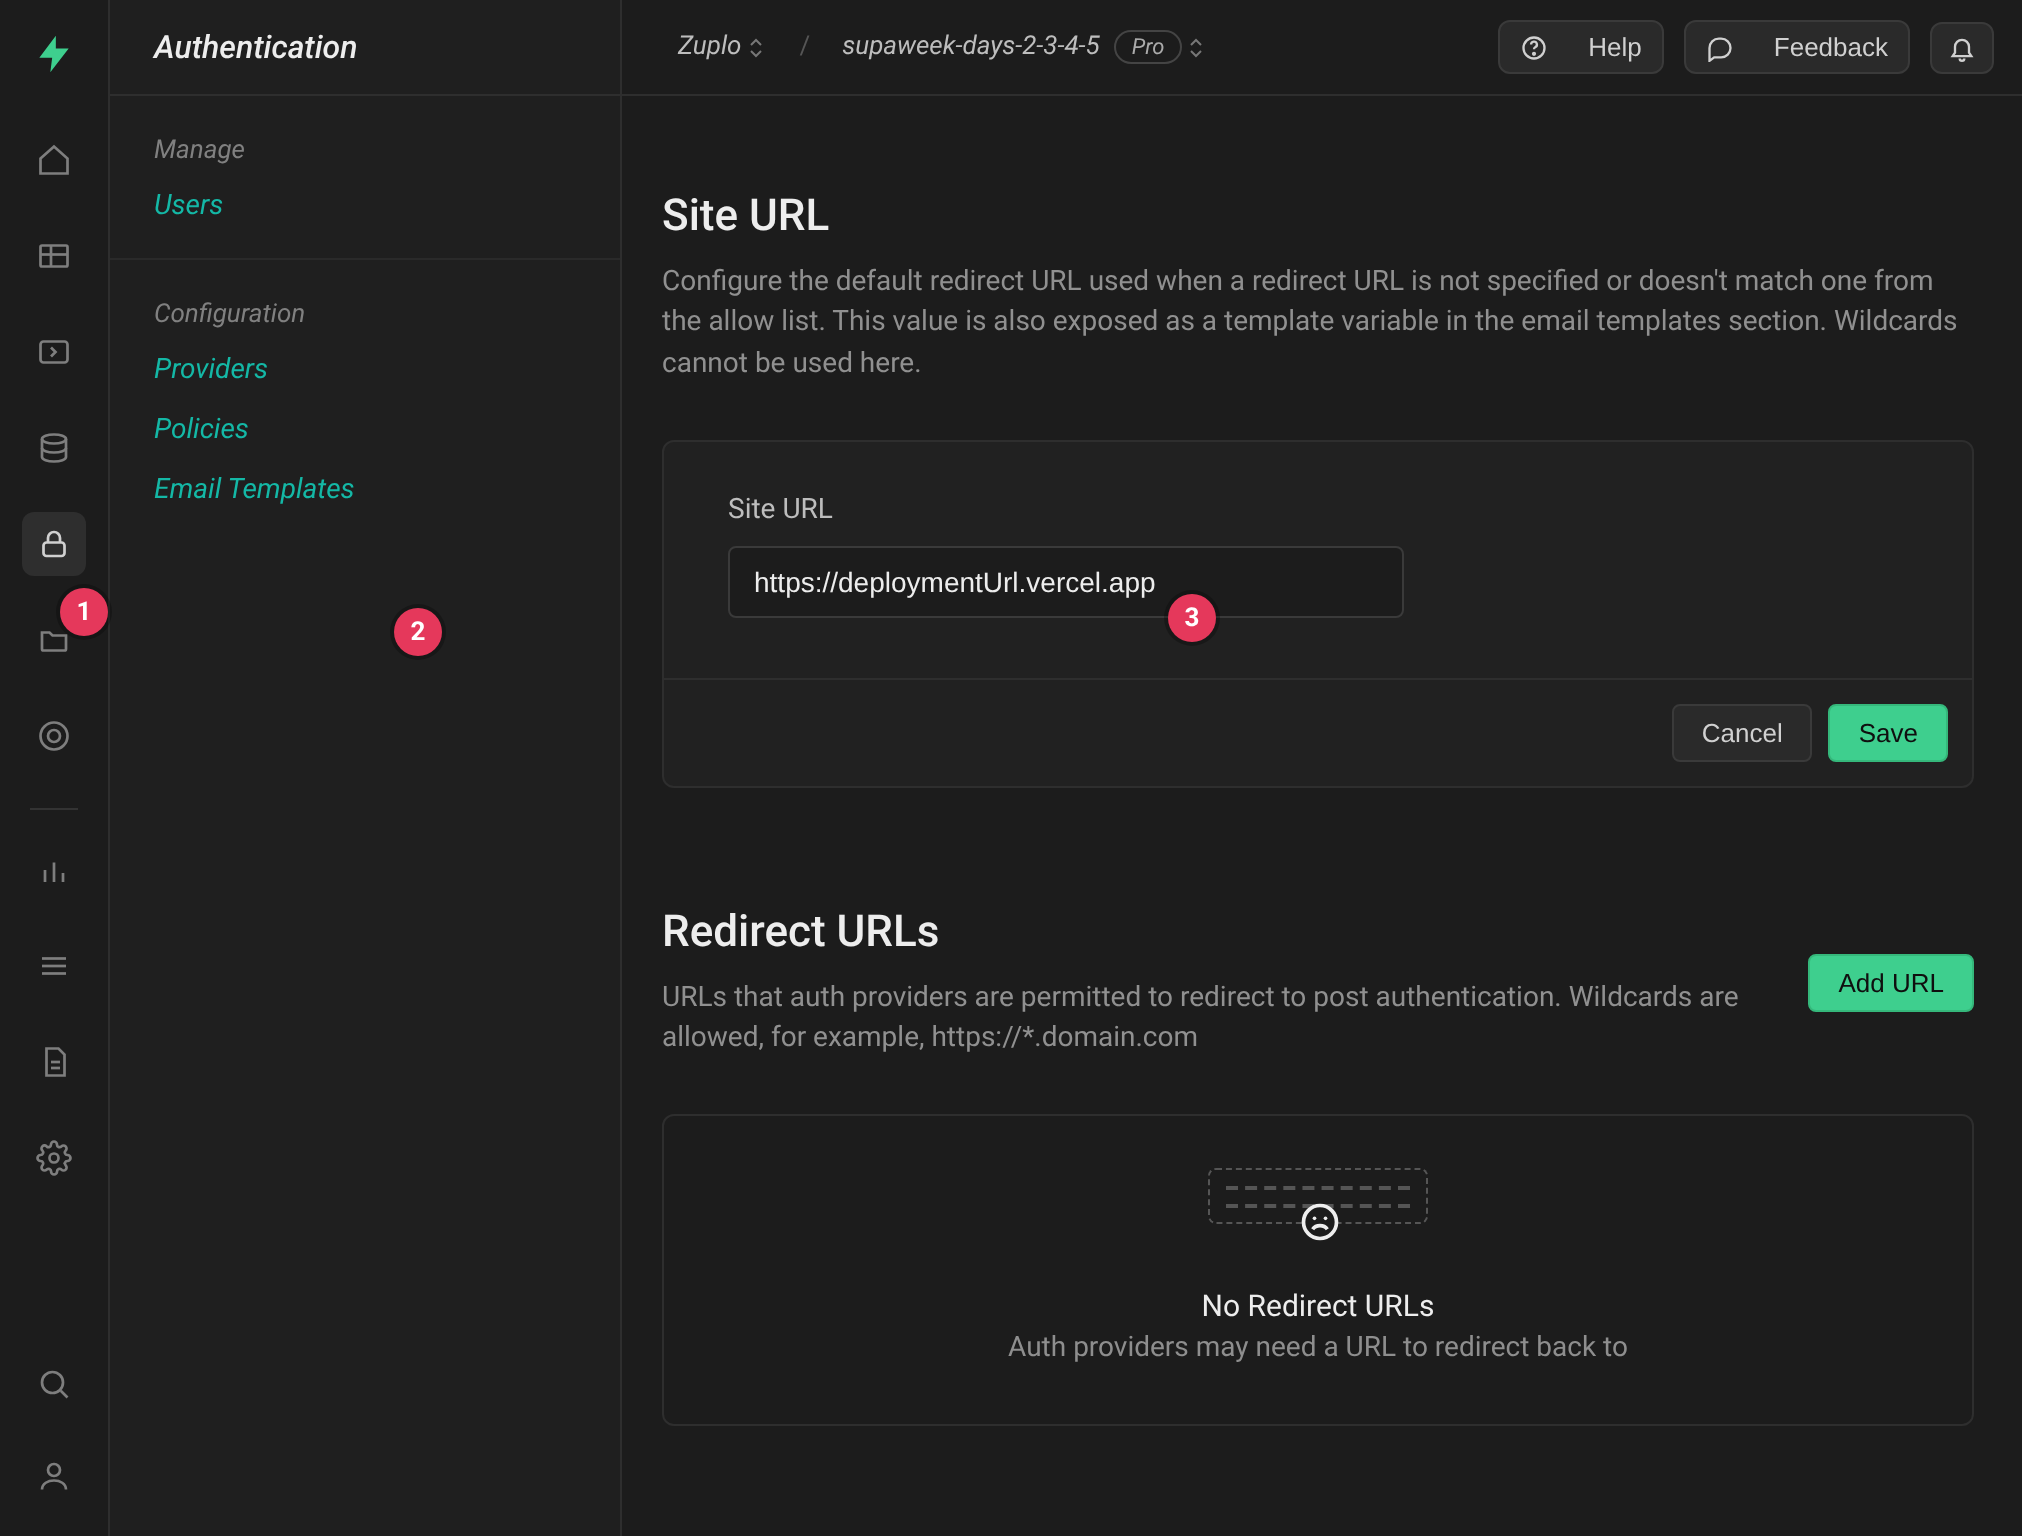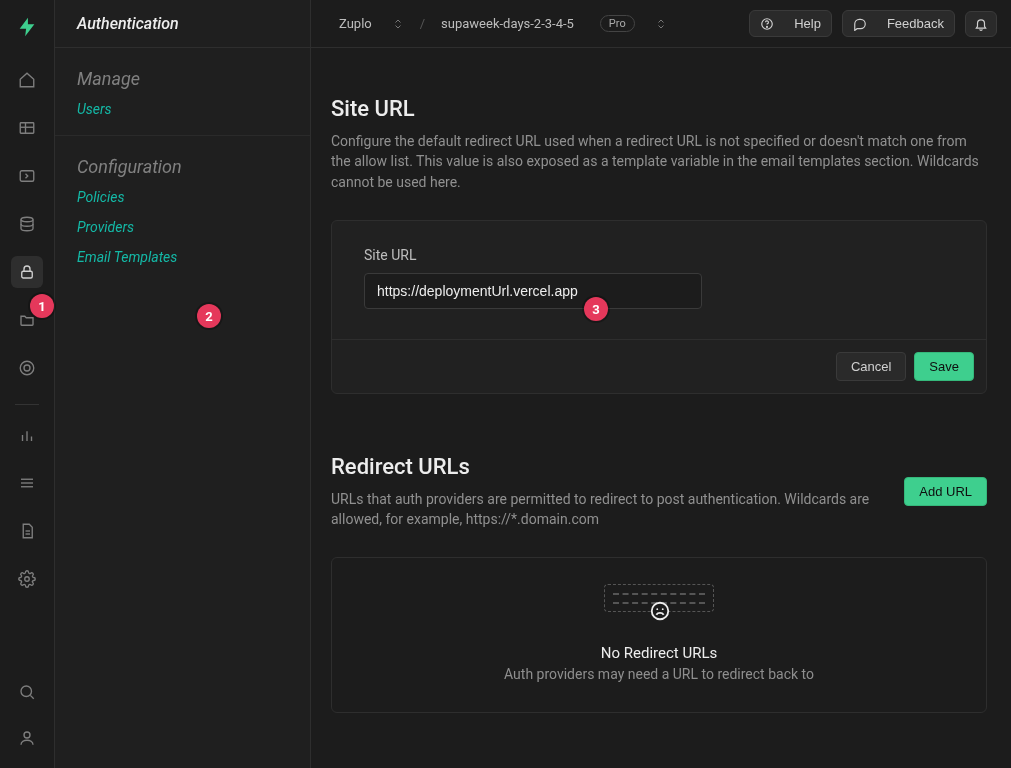"Zuplo" .crumb { font-style: none -> italic; gap: 20px -> 1px }
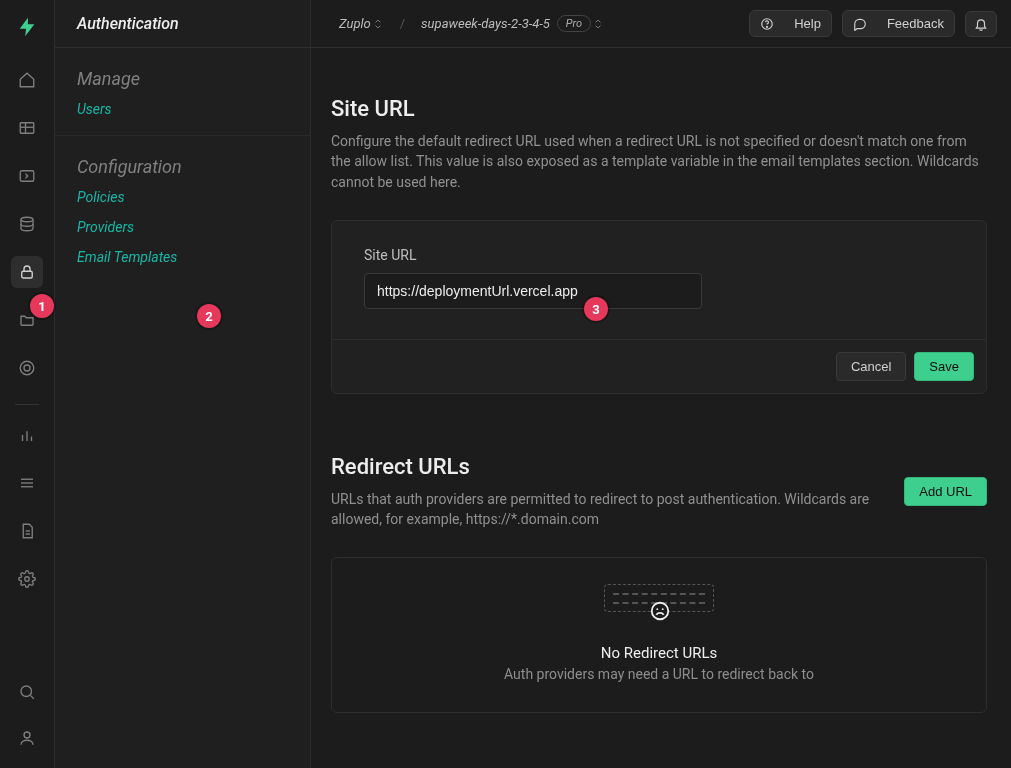"Manage" .side-section { font-size: 18px -> 13px }
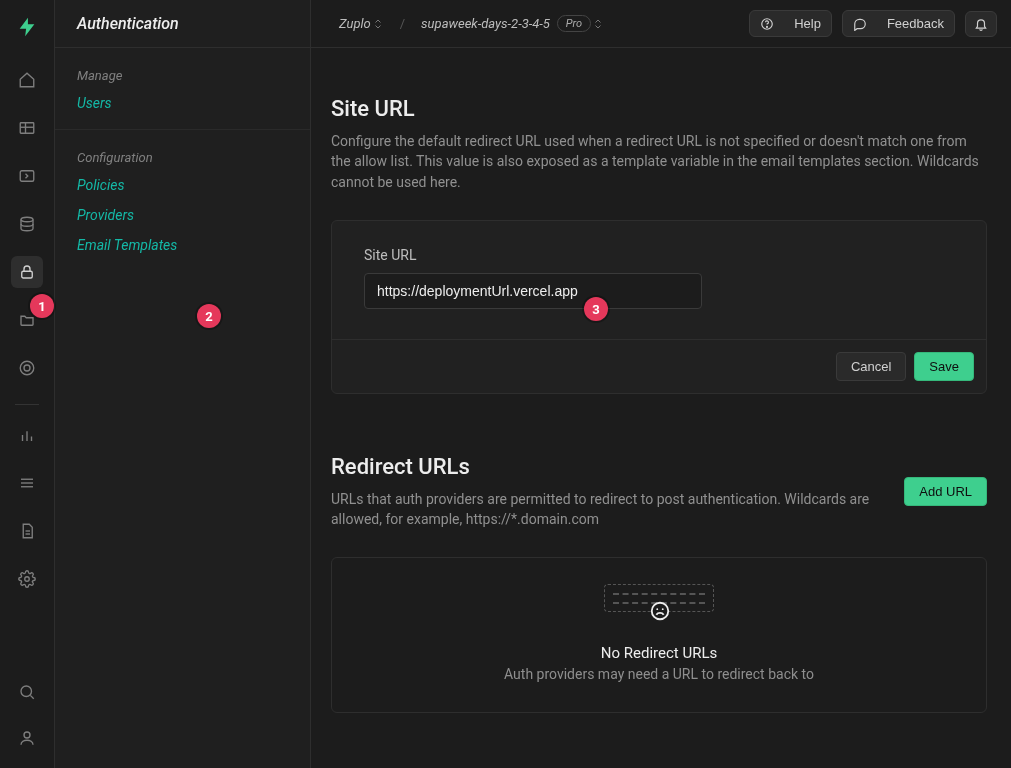"Policies" div.side-item { order: before "Providers" -> after "Providers" }
